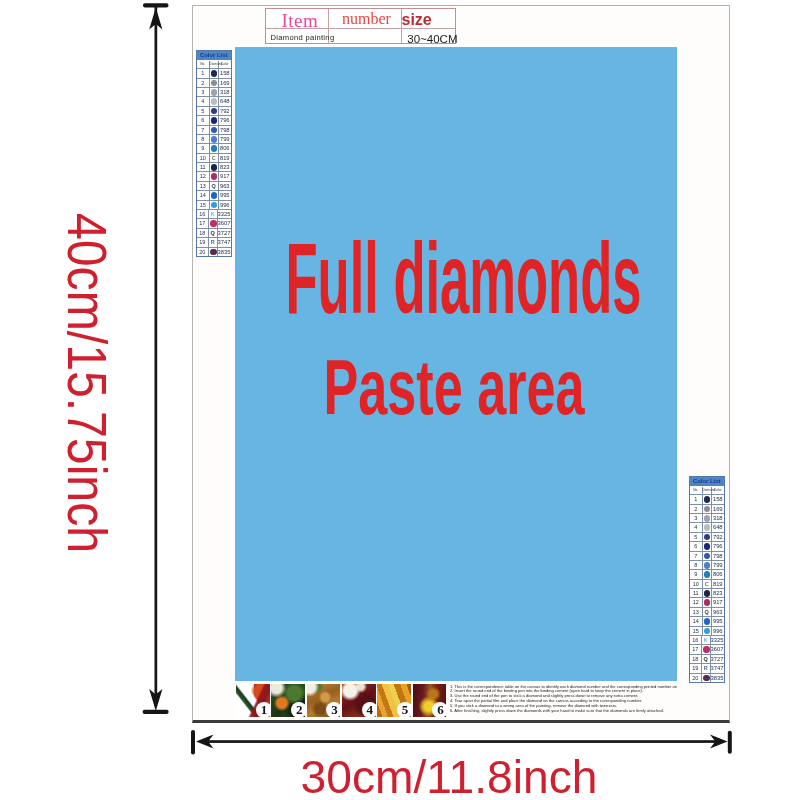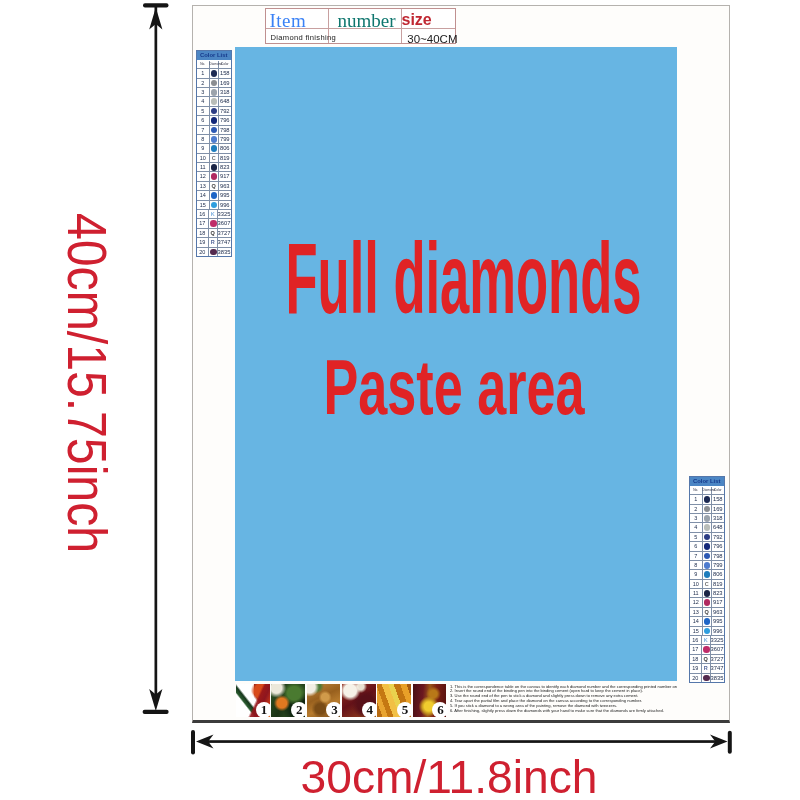"Item" .it-item { color: #3b82f6 -> #ec4899; left: 4px -> 16px }
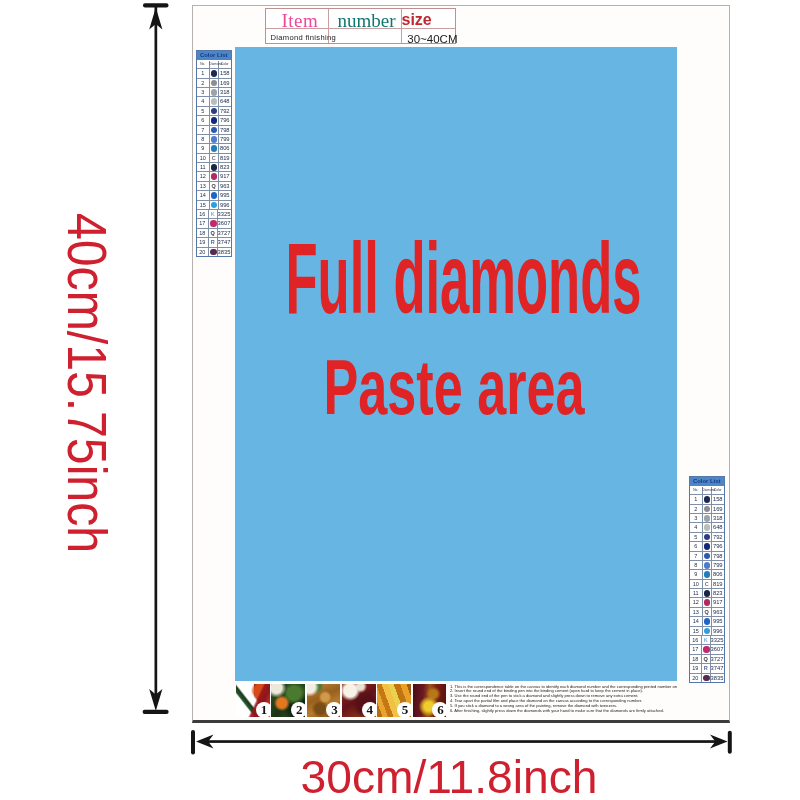"number" .it-number { color: #0f766e -> #ef4444; font-size: 19px -> 16px }
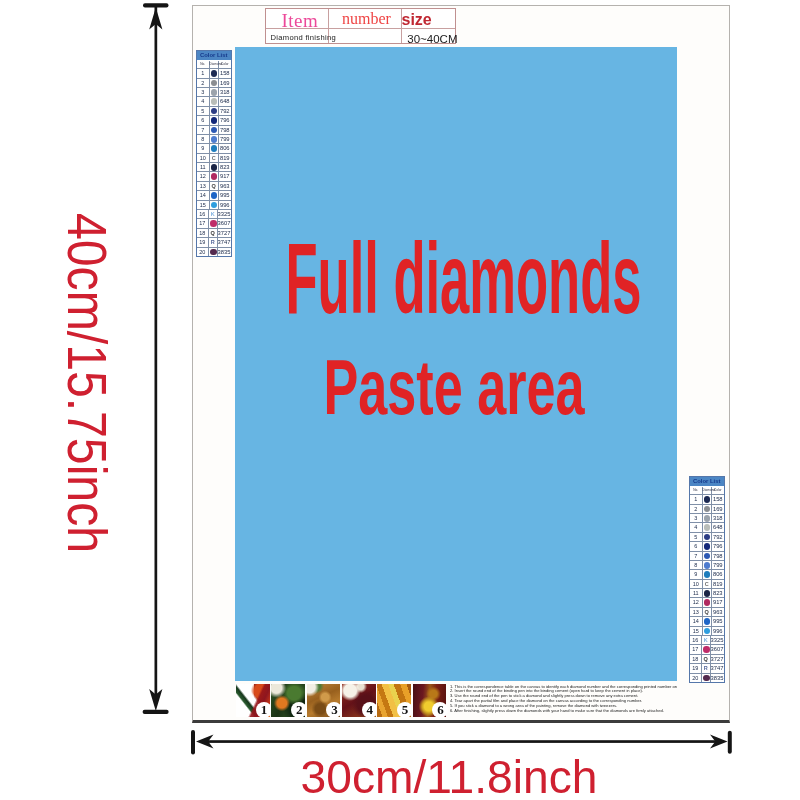"Diamond finishing" span.it-dp { text: finishing -> painting }
